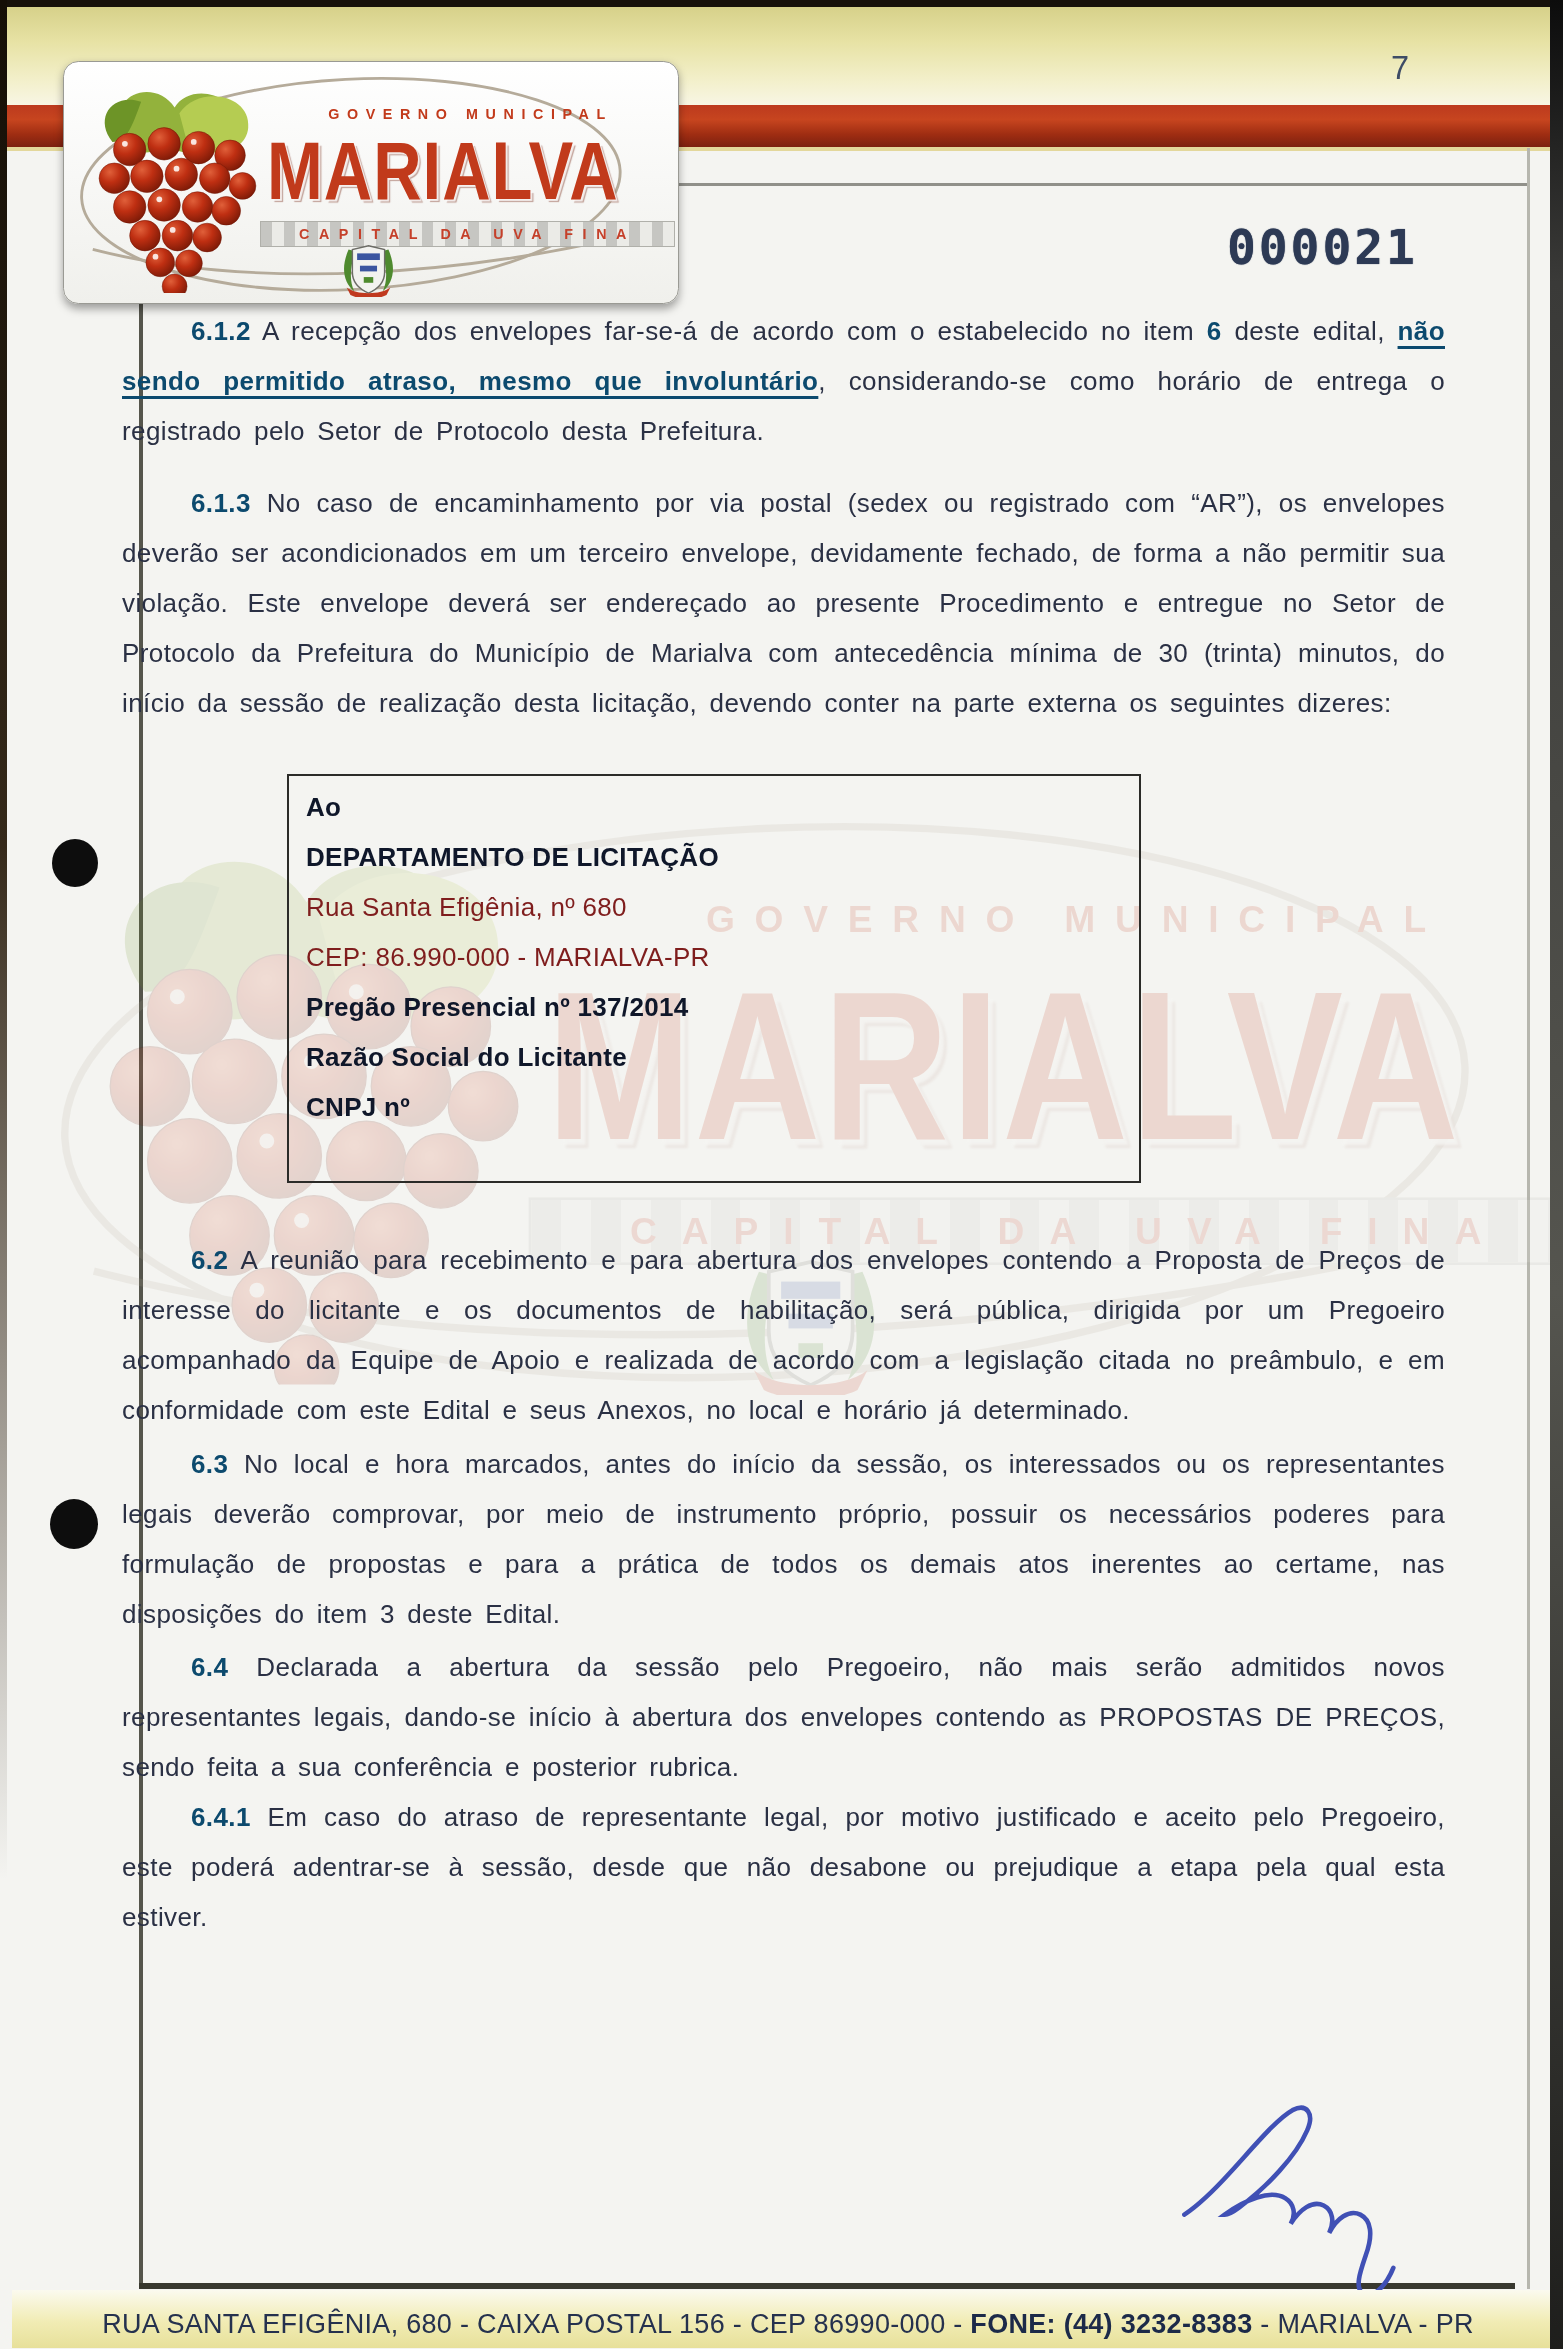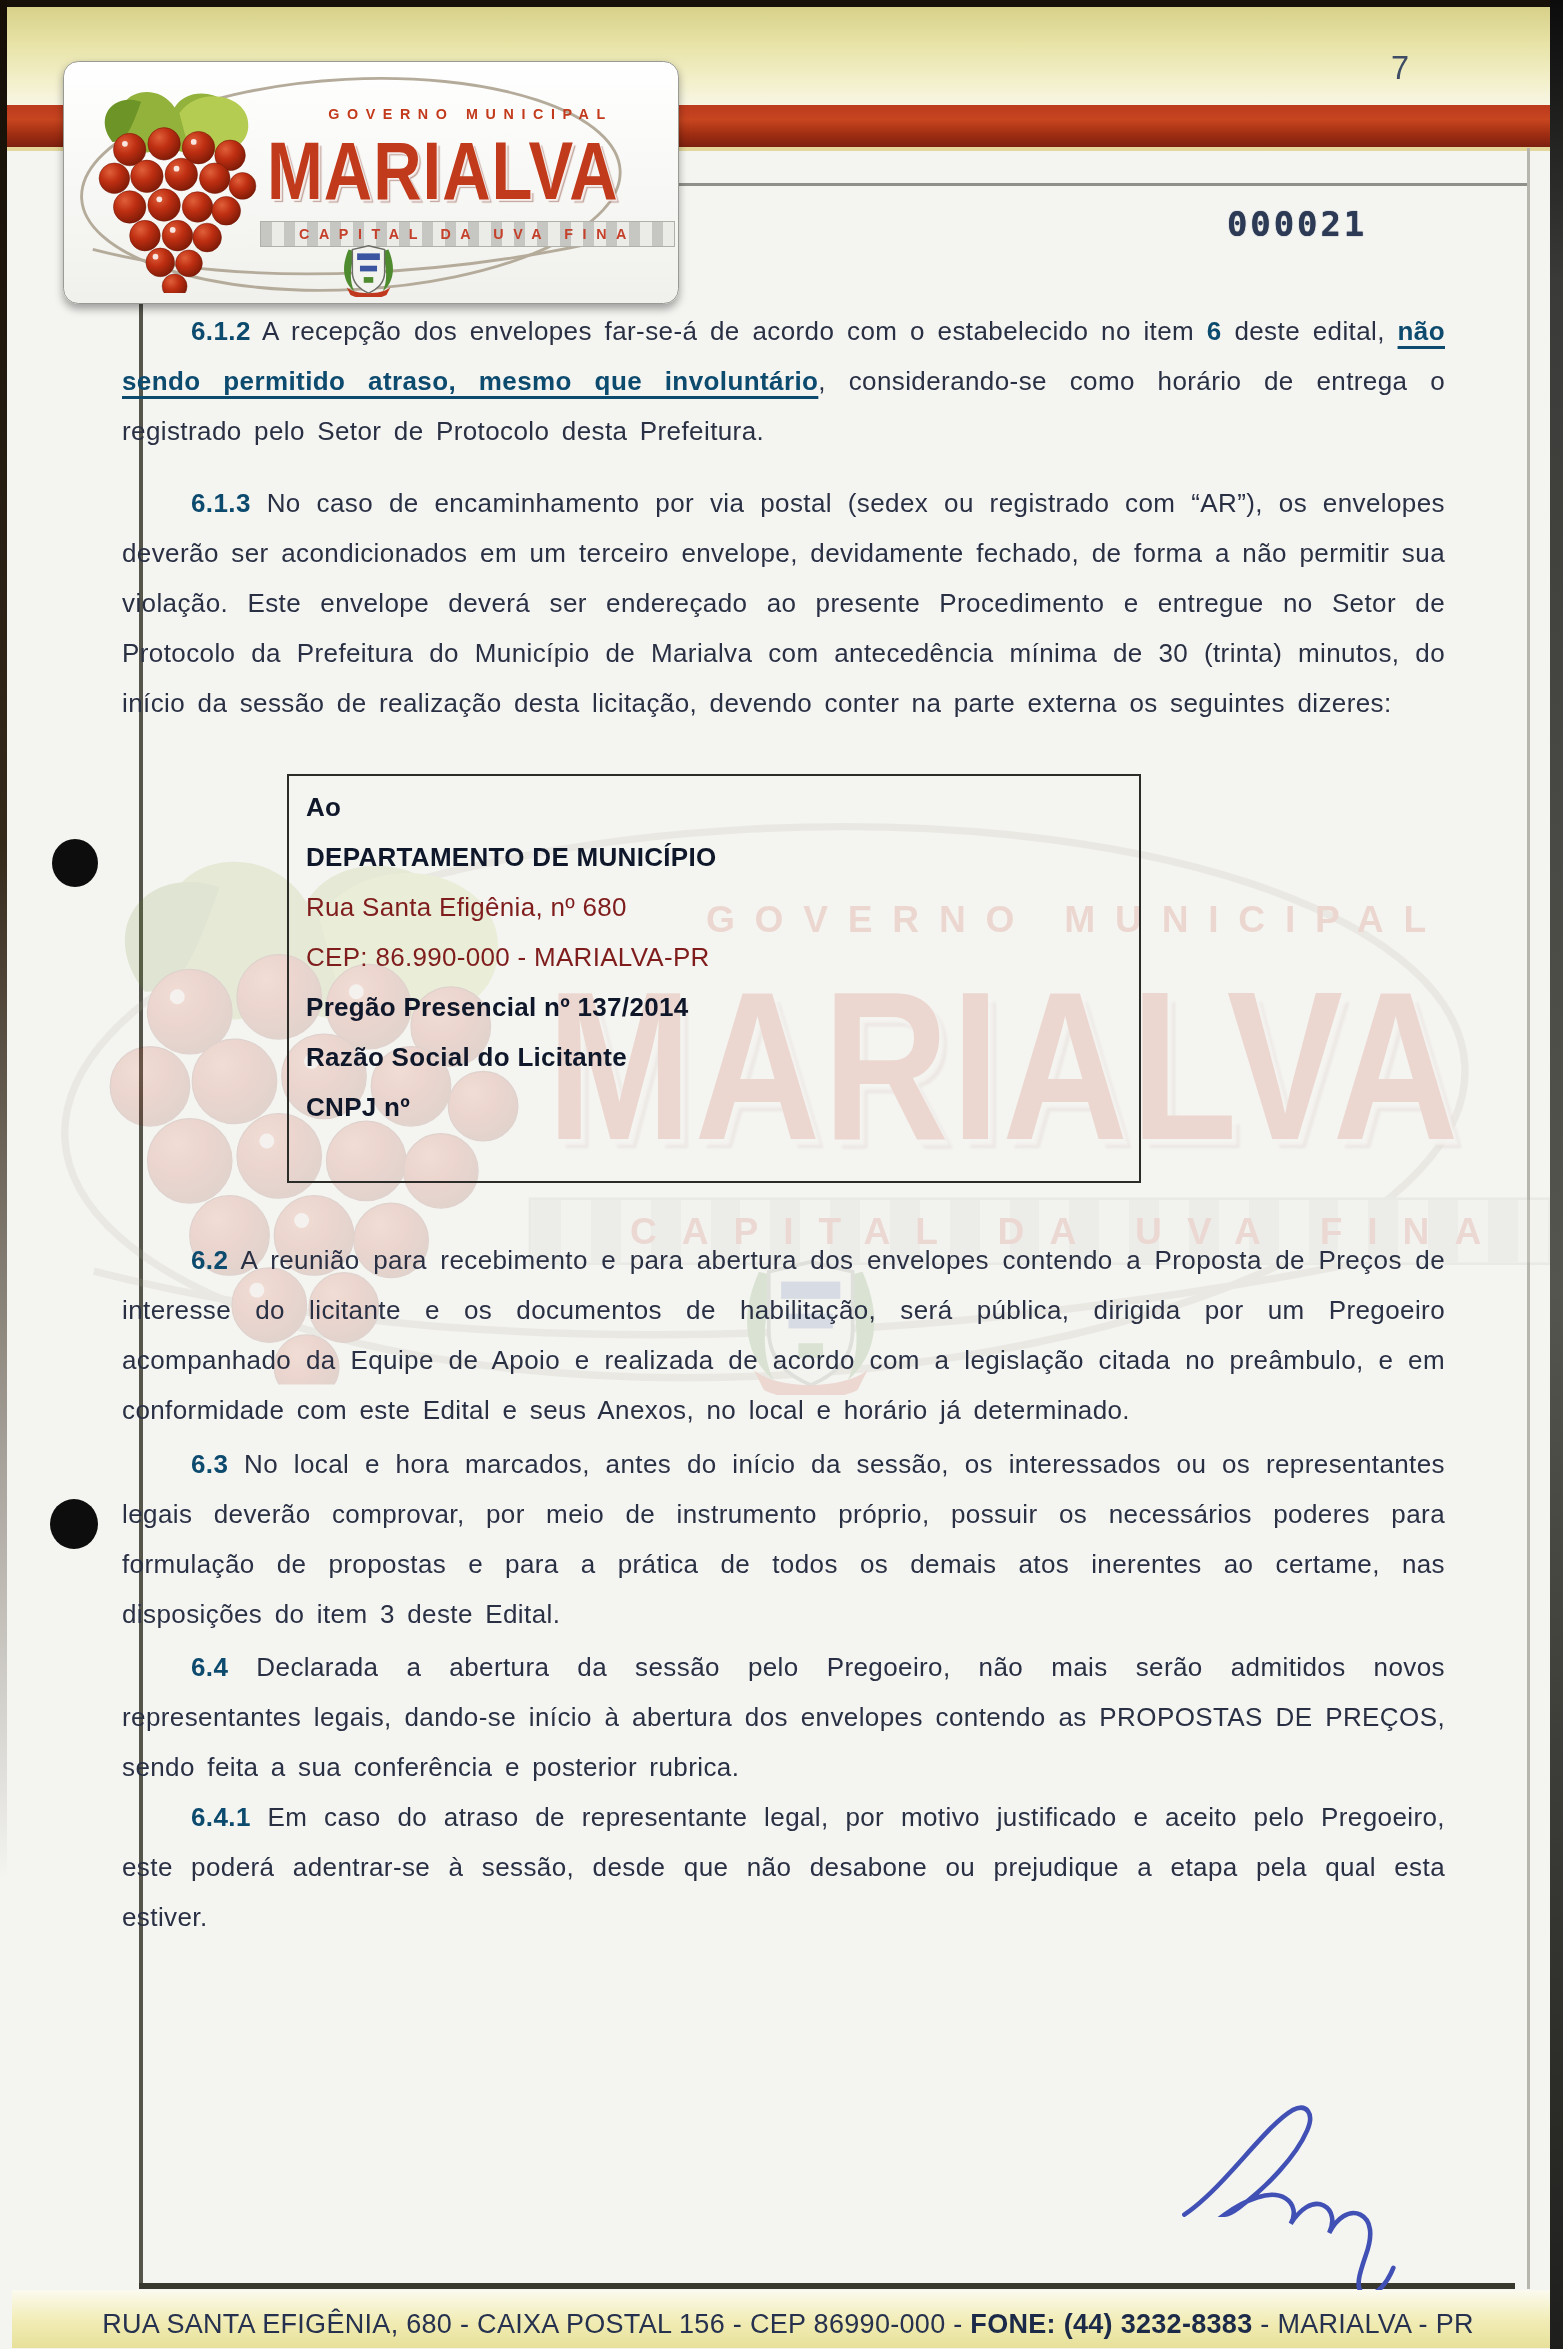"000021" .stamp { font-size: 34px -> 48px; top: 204px -> 219px }
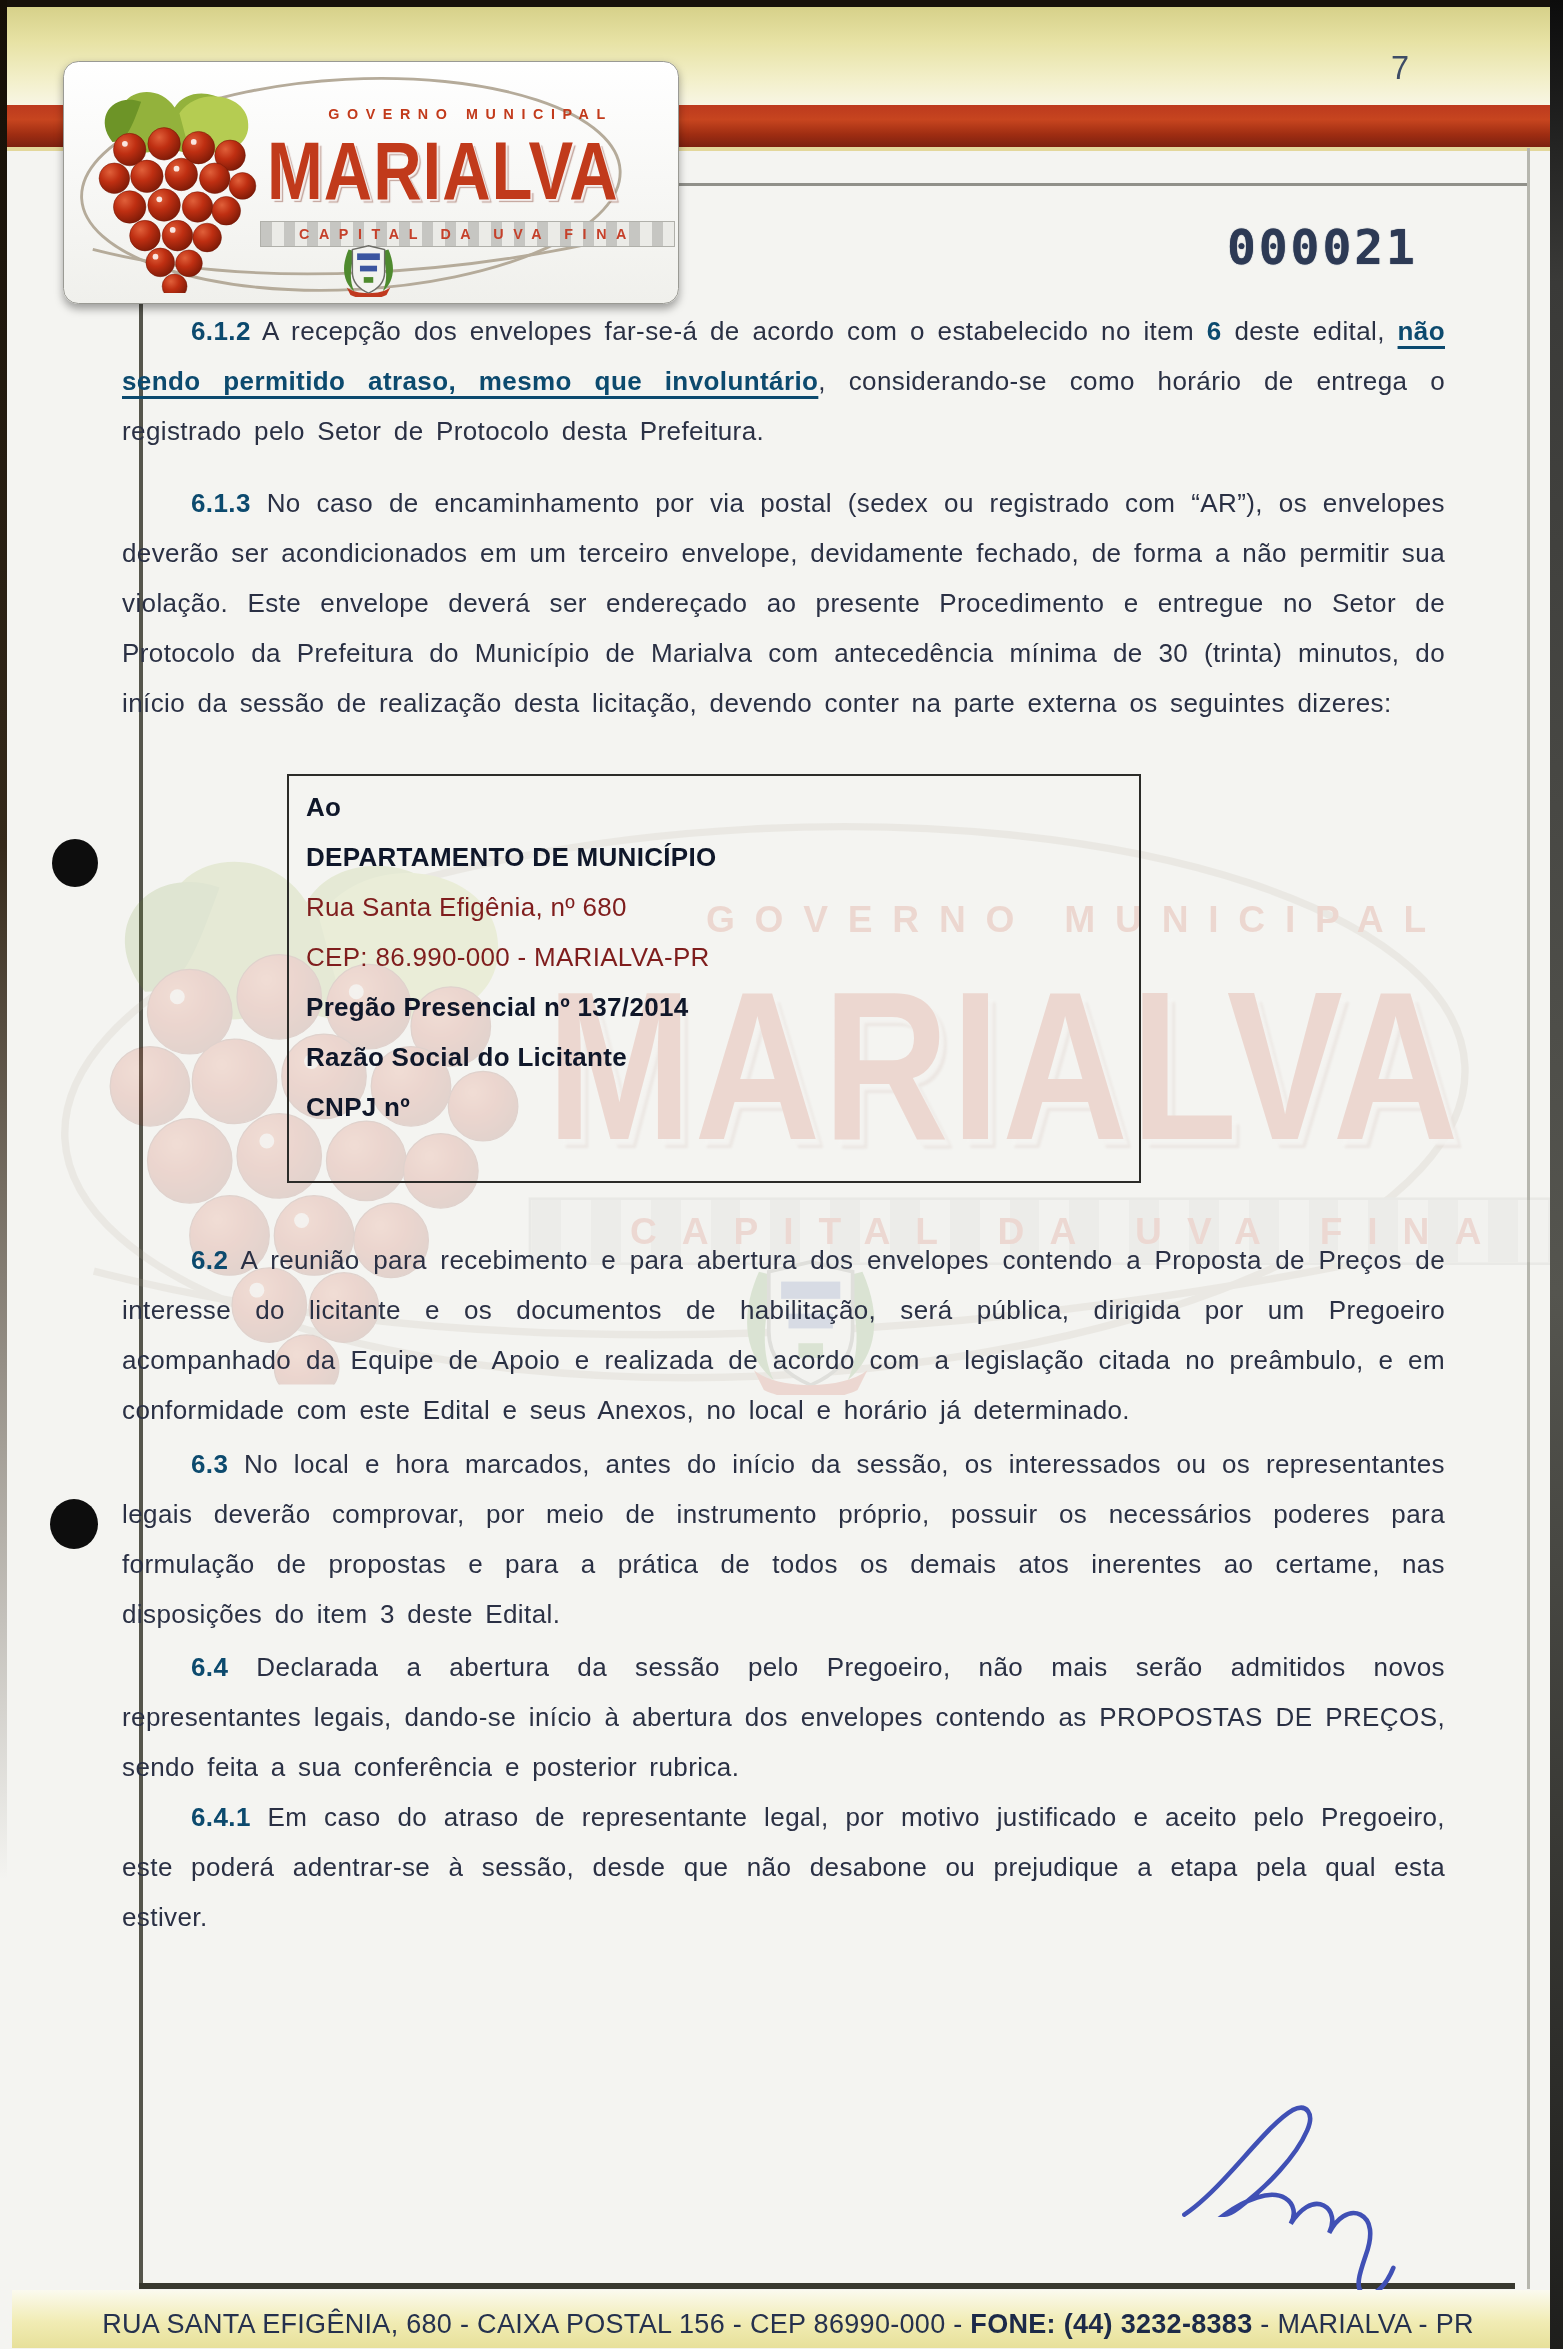"DEPARTAMENTO DE MUNICÍPIO" div.addr-line { text: MUNICÍPIO -> LICITAÇÃO }
